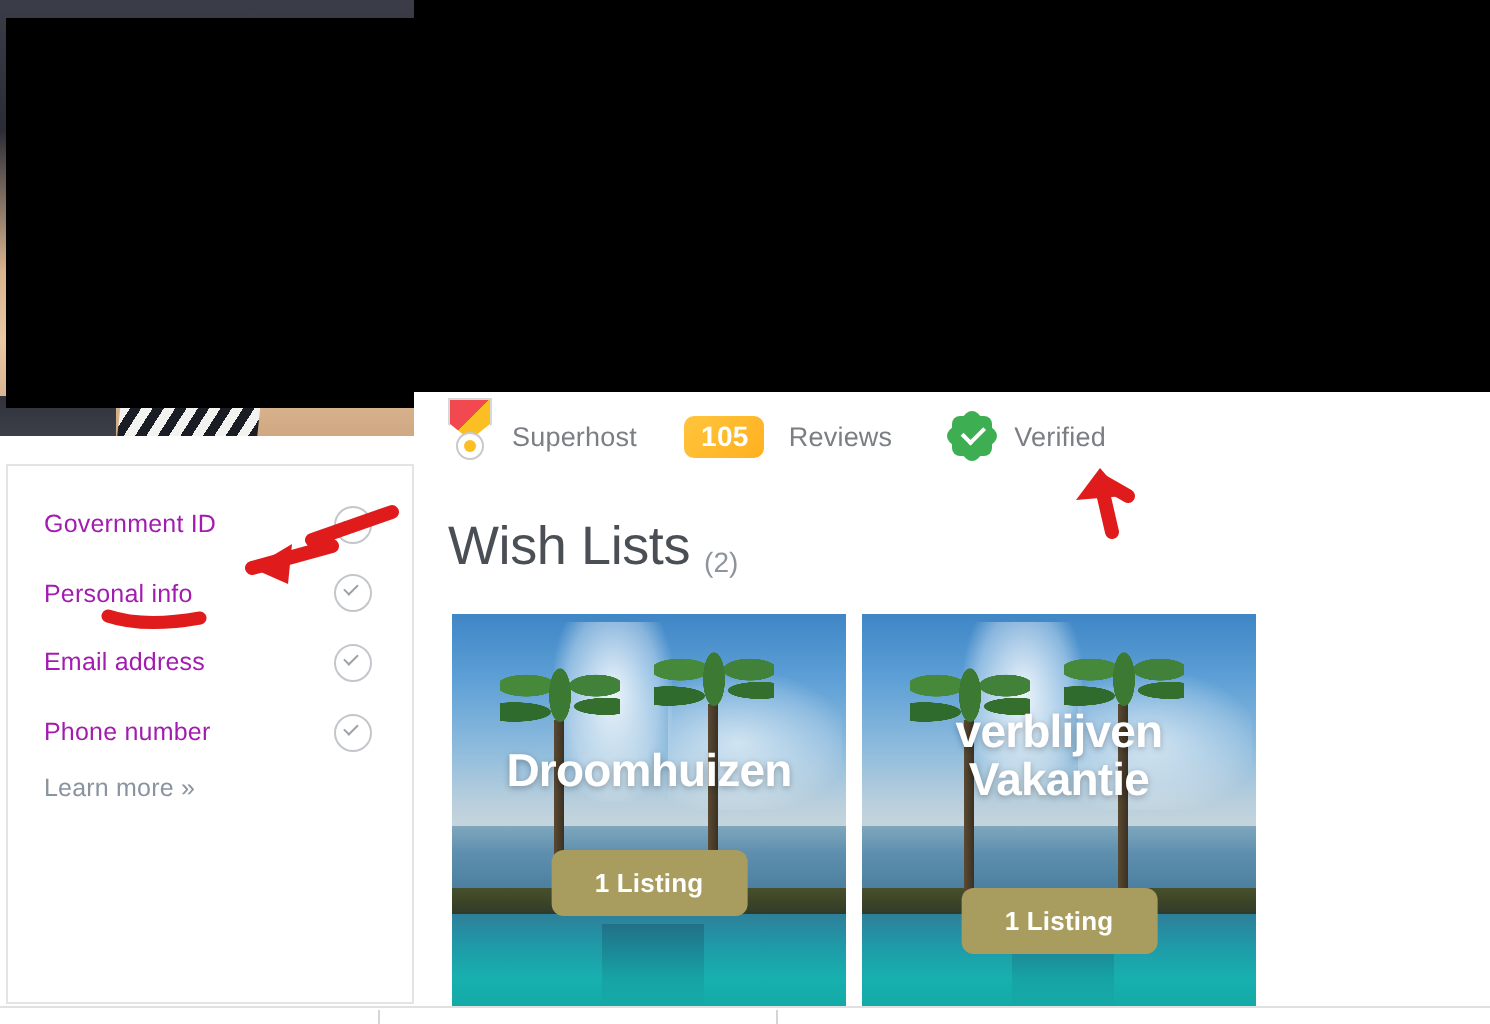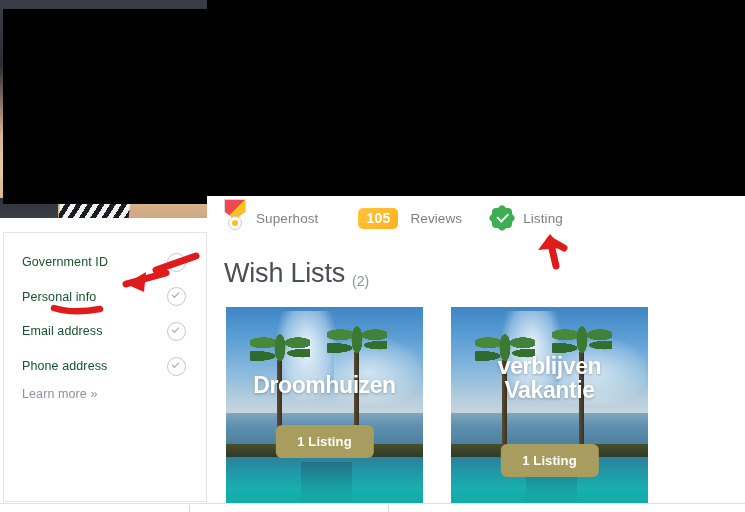"105" #reviews-count { margin-left: 40px -> 24px }
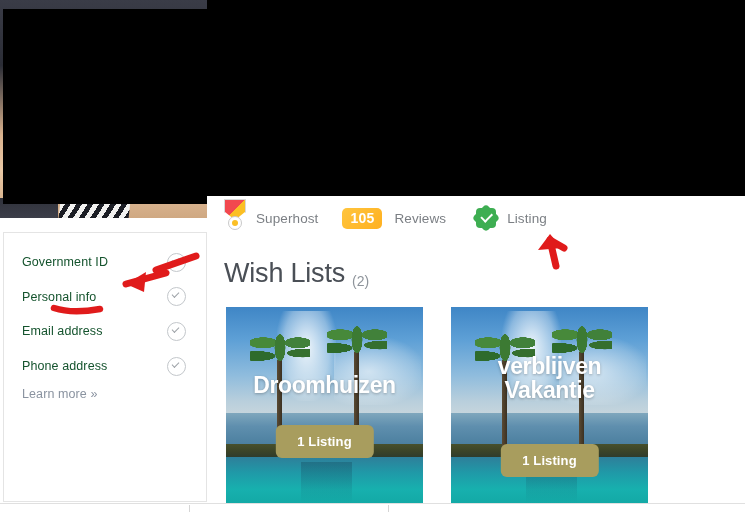"Listing" span.status-label { text: Listing -> Verified }
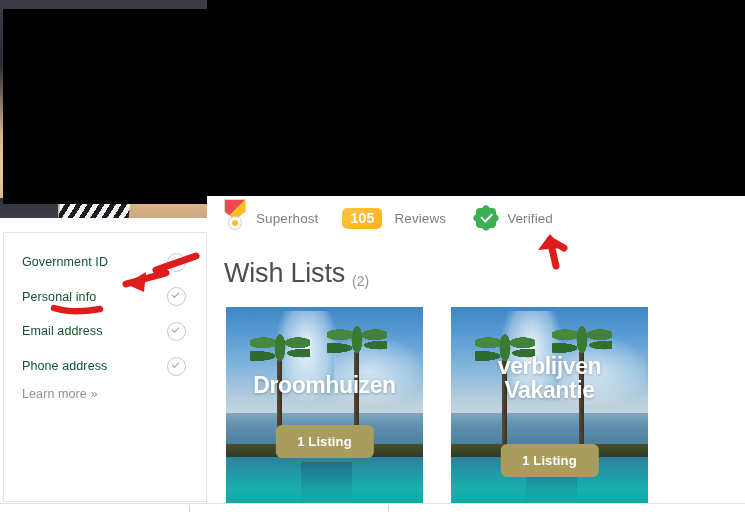"Government ID" .verified-row .vlabel { color: #14532d -> #a21caf }
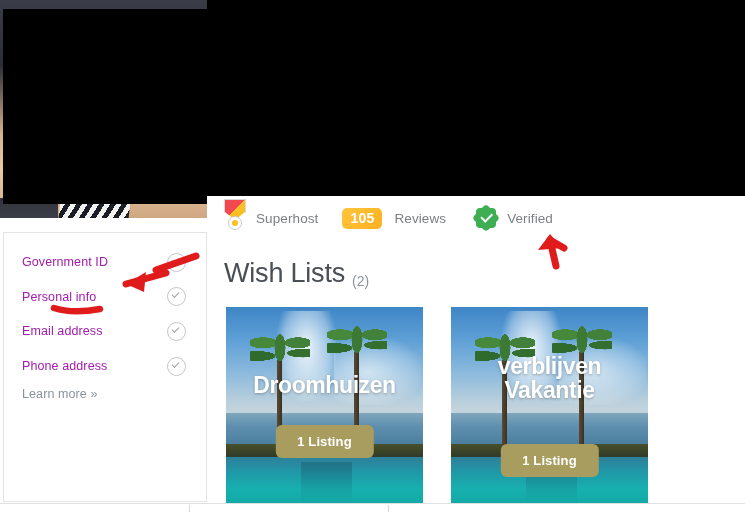"Phone address" span.vlabel { text: address -> number }
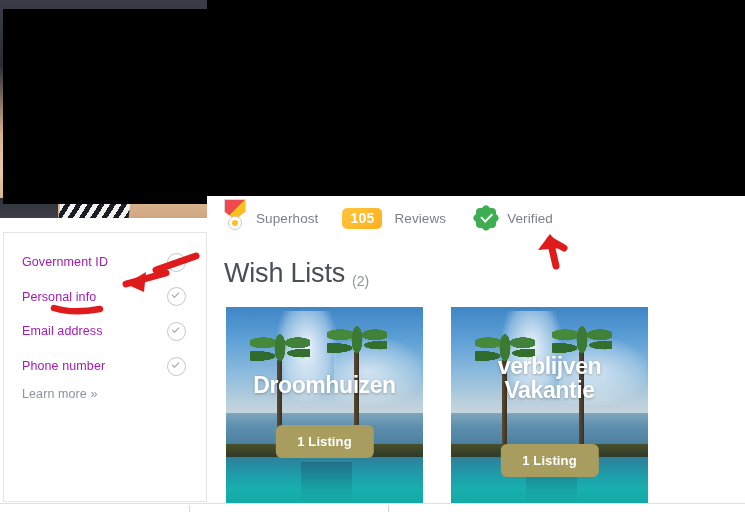"Droomhuizen" #wishlists-grid { gap: 28px -> 8px }
